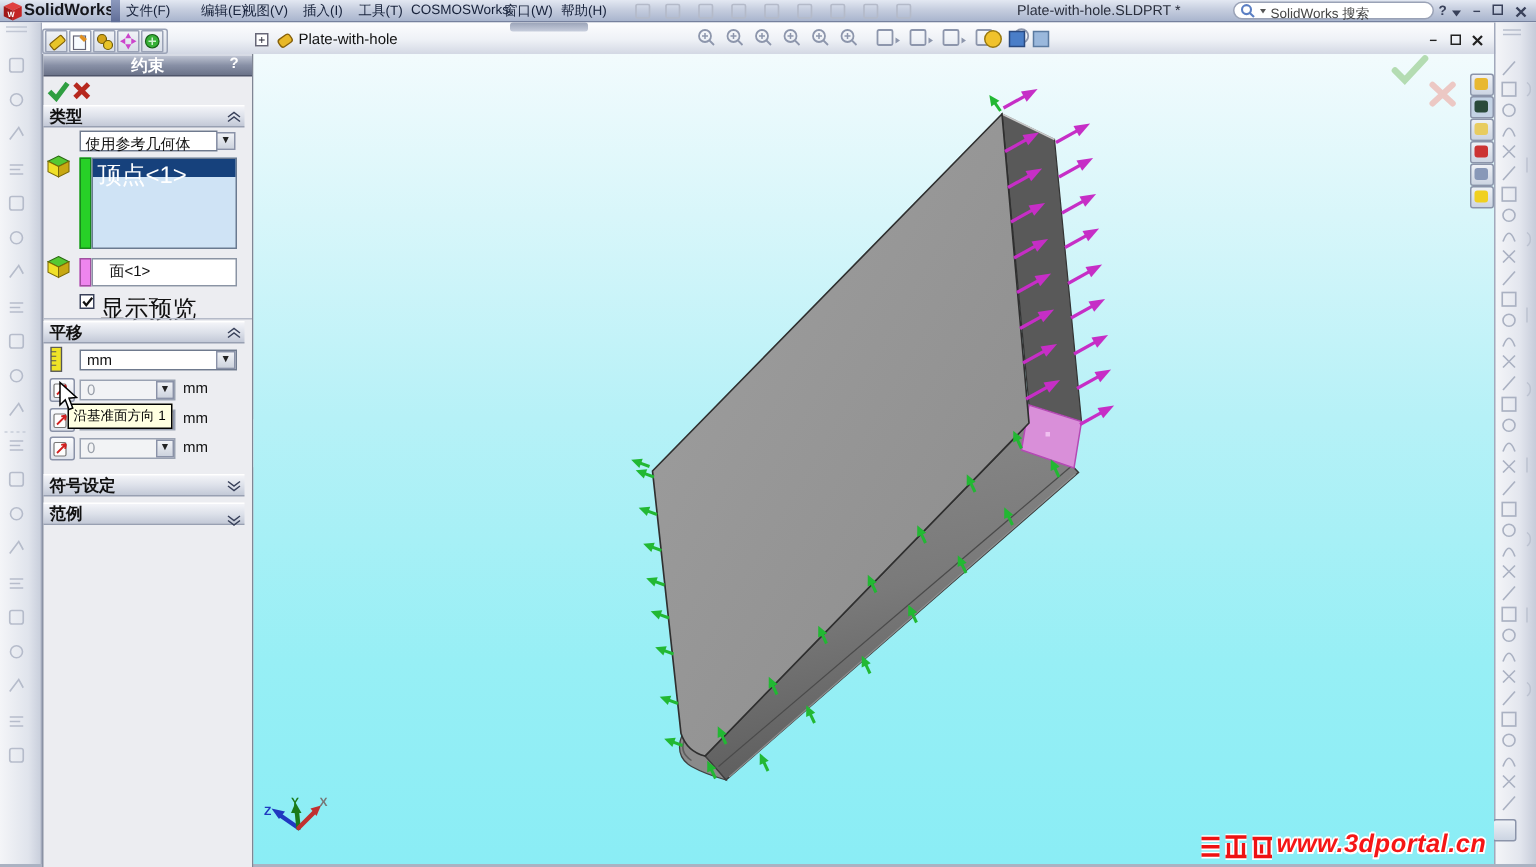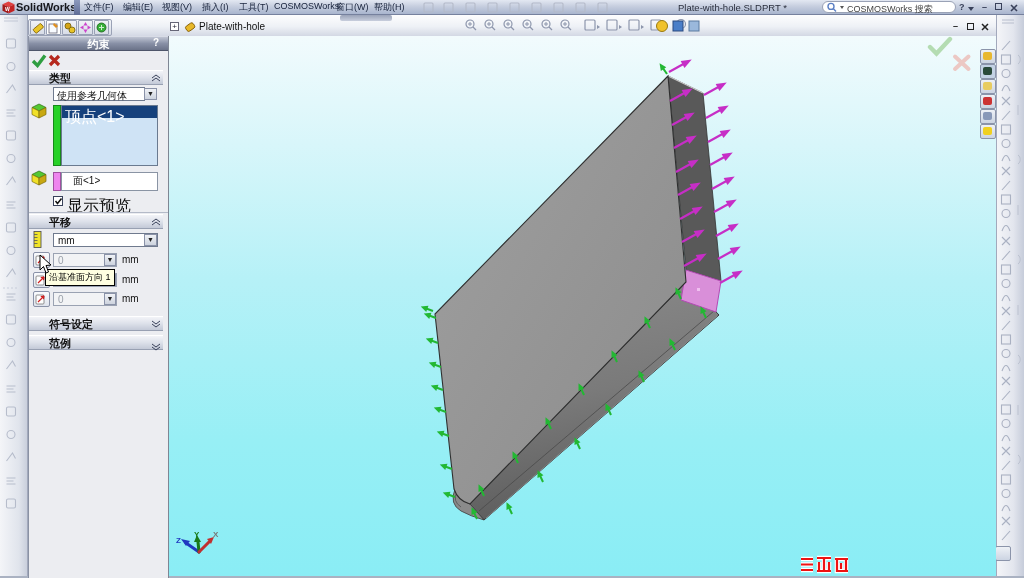"编辑(E)" div.ab { left: 123px -> 134px }
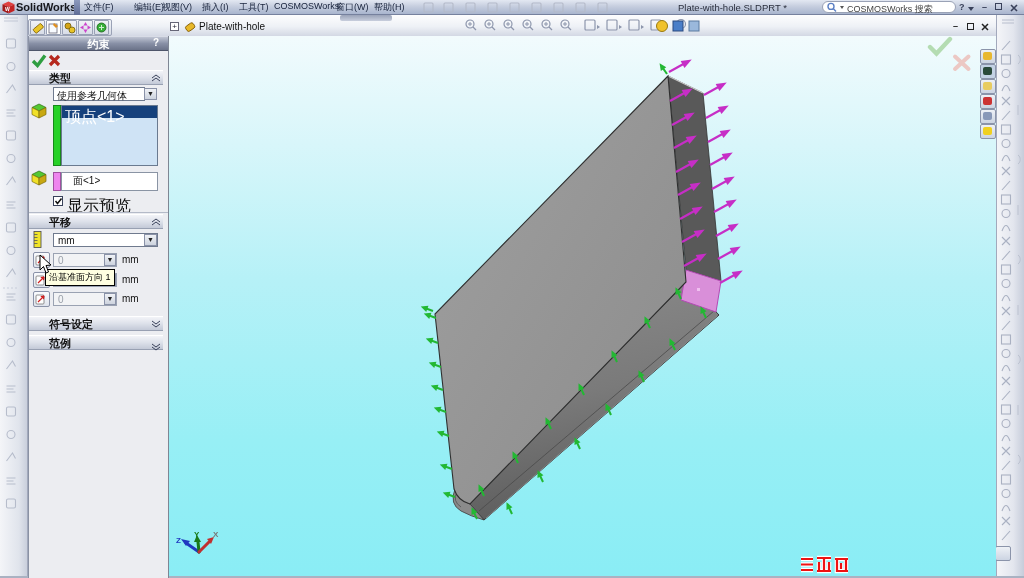"COSMOSWorks 搜索" div.ab { text: COSMOSWorks -> SolidWorks }
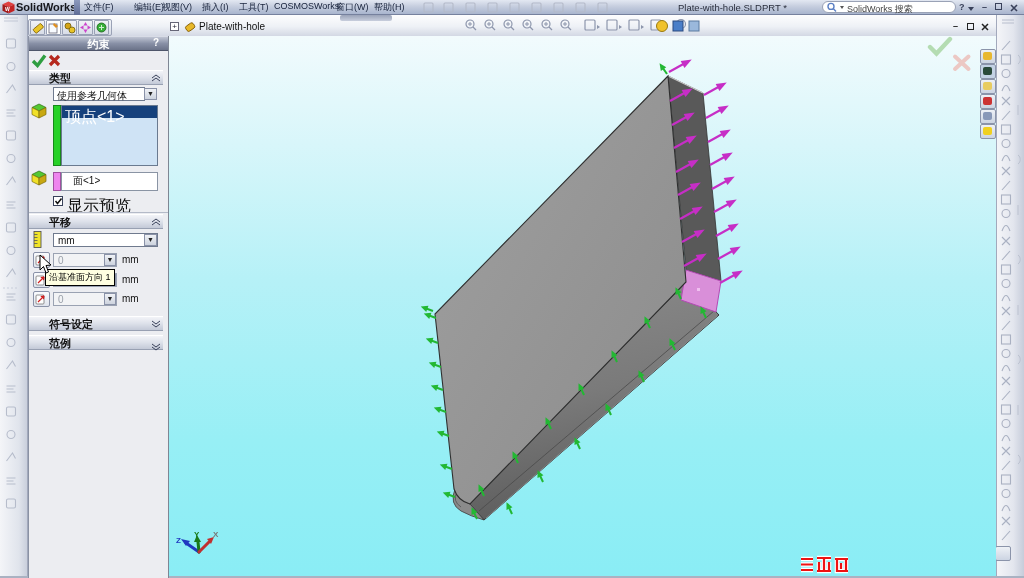"类型" .shdr { padding-left: 20px -> 4px }
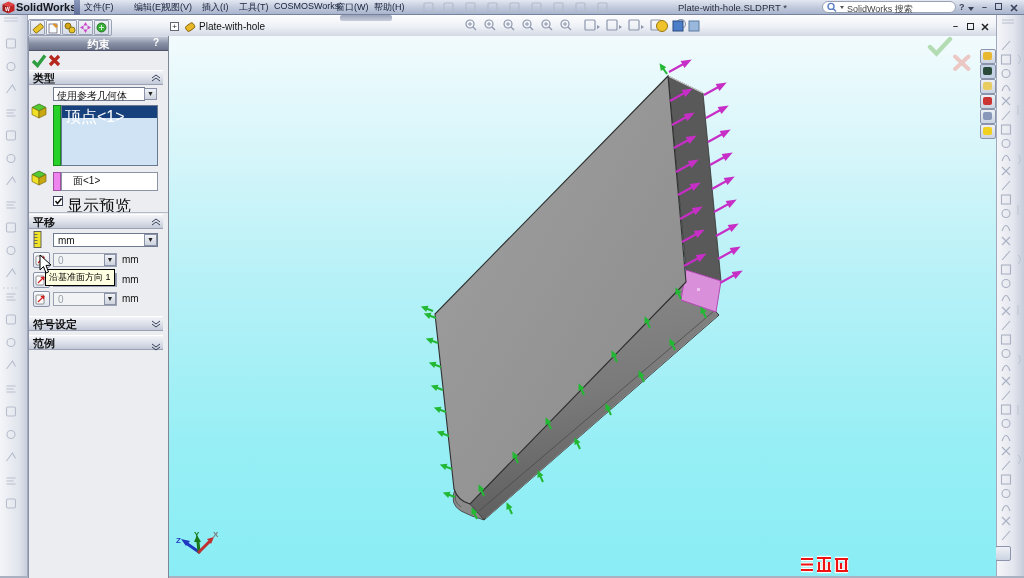"www.3dportal.cn" div.ab { html: none -> <div>www.3dportal.cn</div> }
